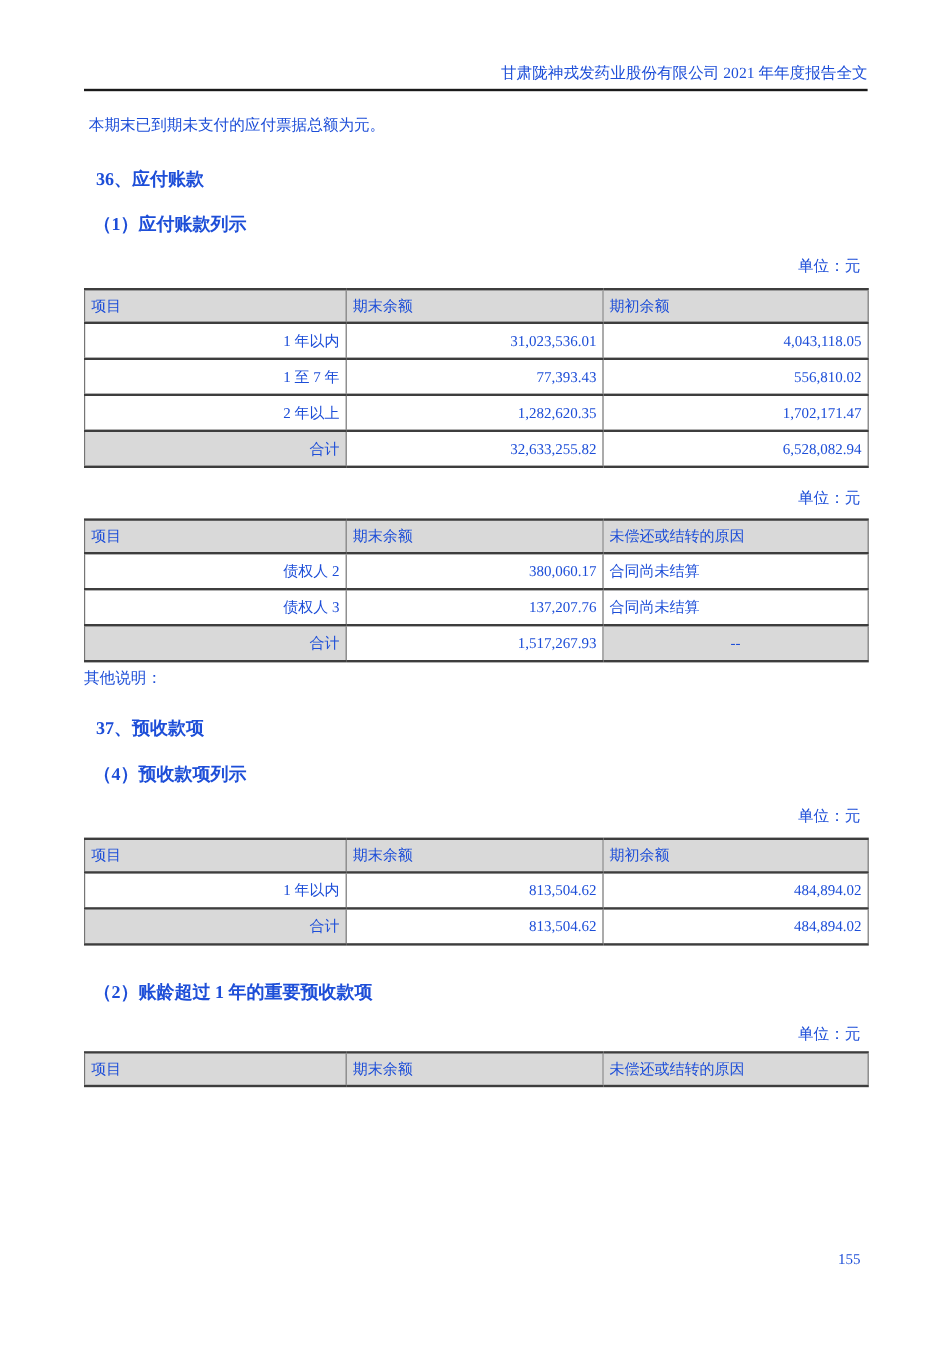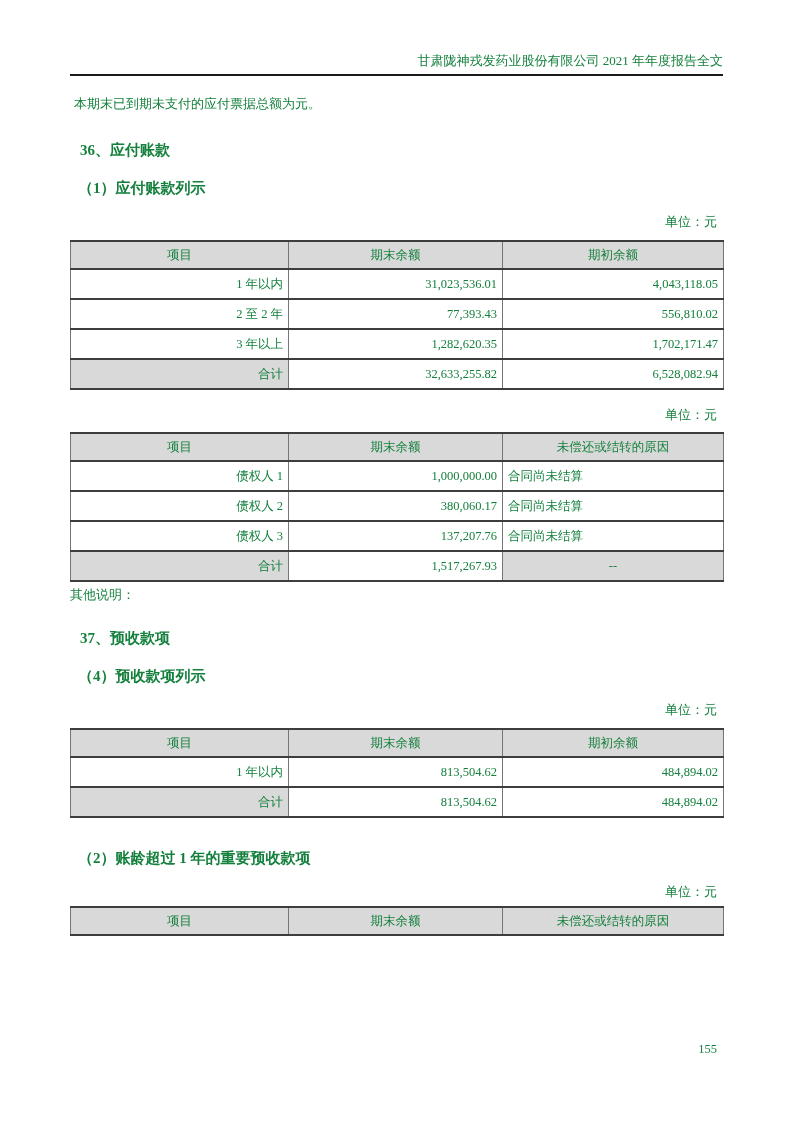"甘肃陇神戎发药业股份有限公司 2021 年年度报告全文" .page { color: #15803d -> #1d4ed8 }
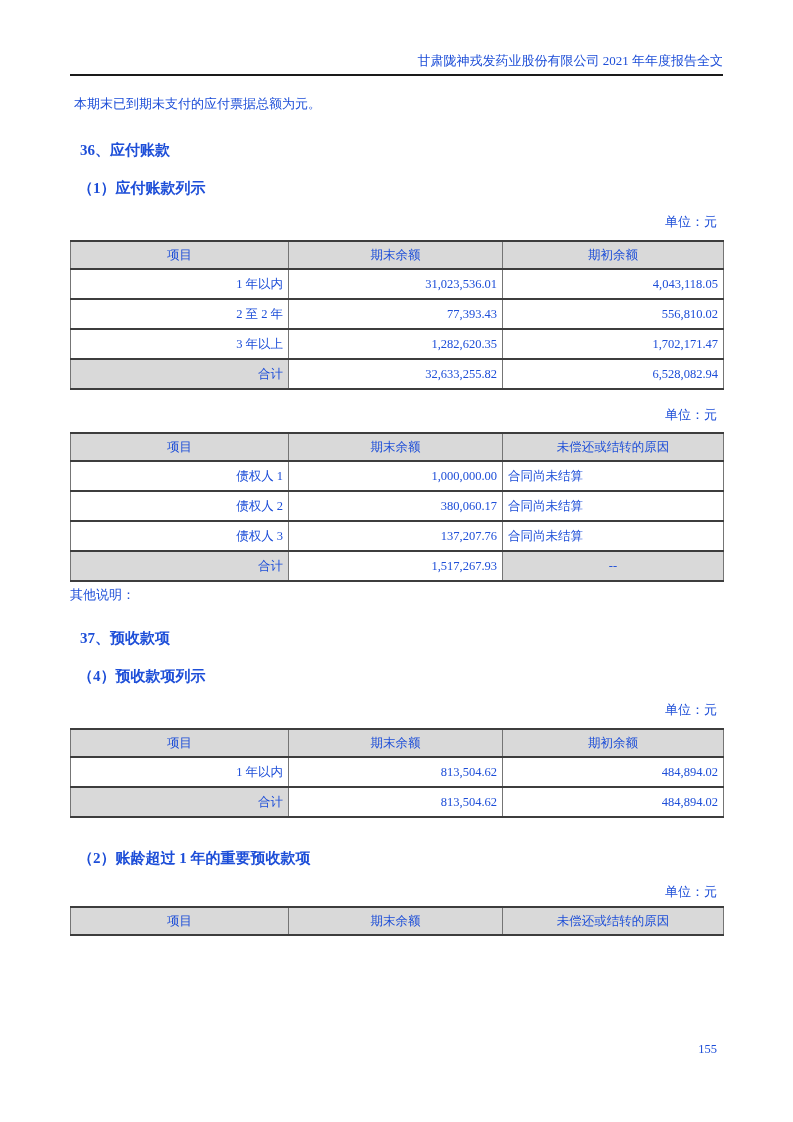"项目" table.fin th { text-align: center -> left }
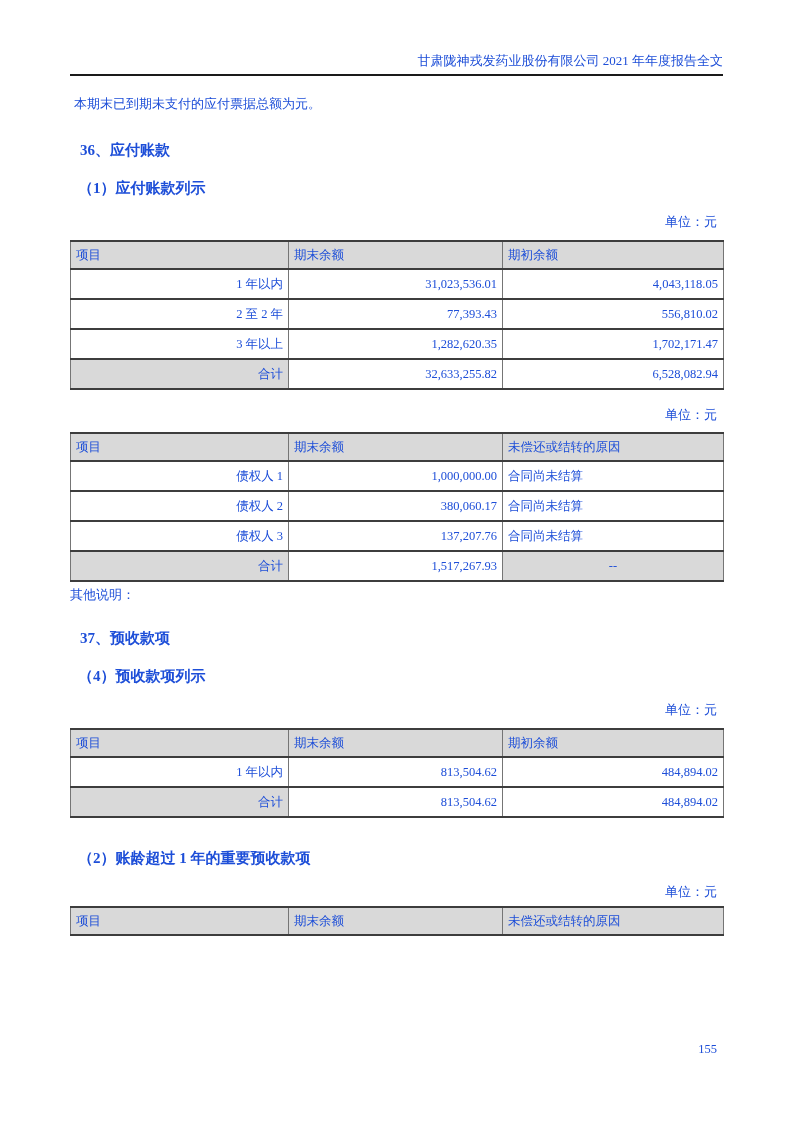"2 至 2 年" td.item { text: 2 至 2 -> 1 至 7 }
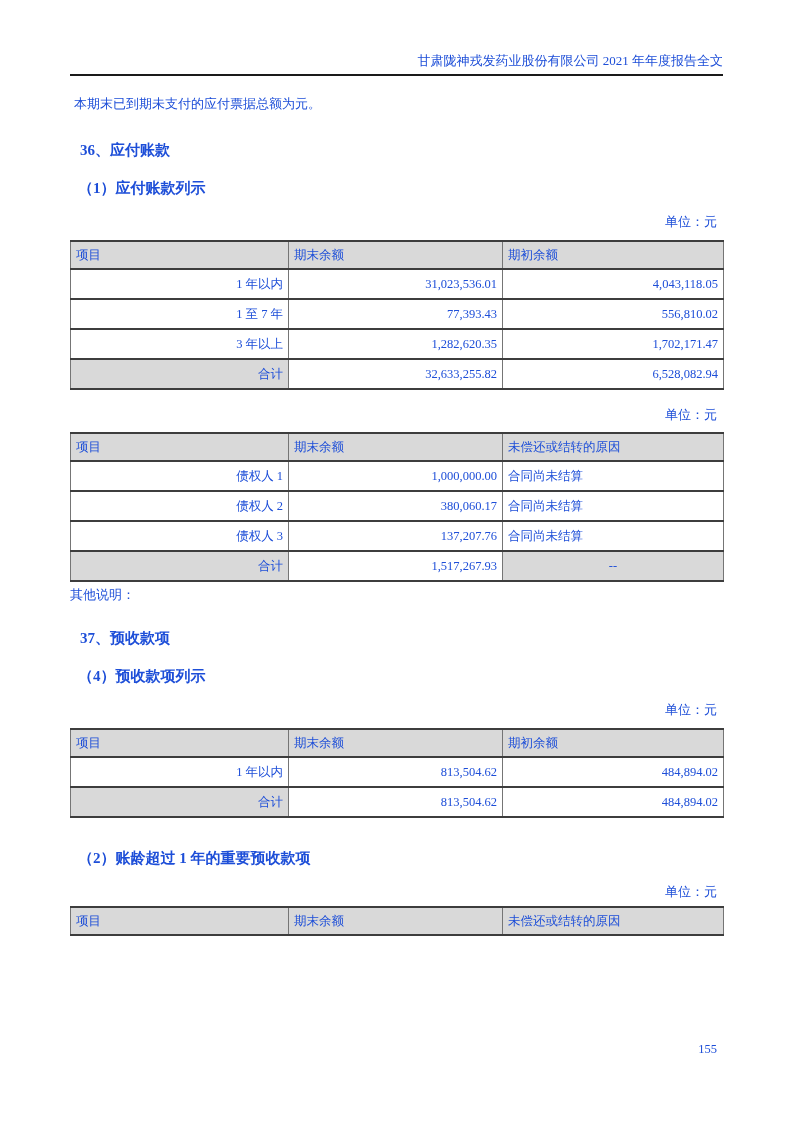"3 年以上" td.item { text: 3 -> 2 }
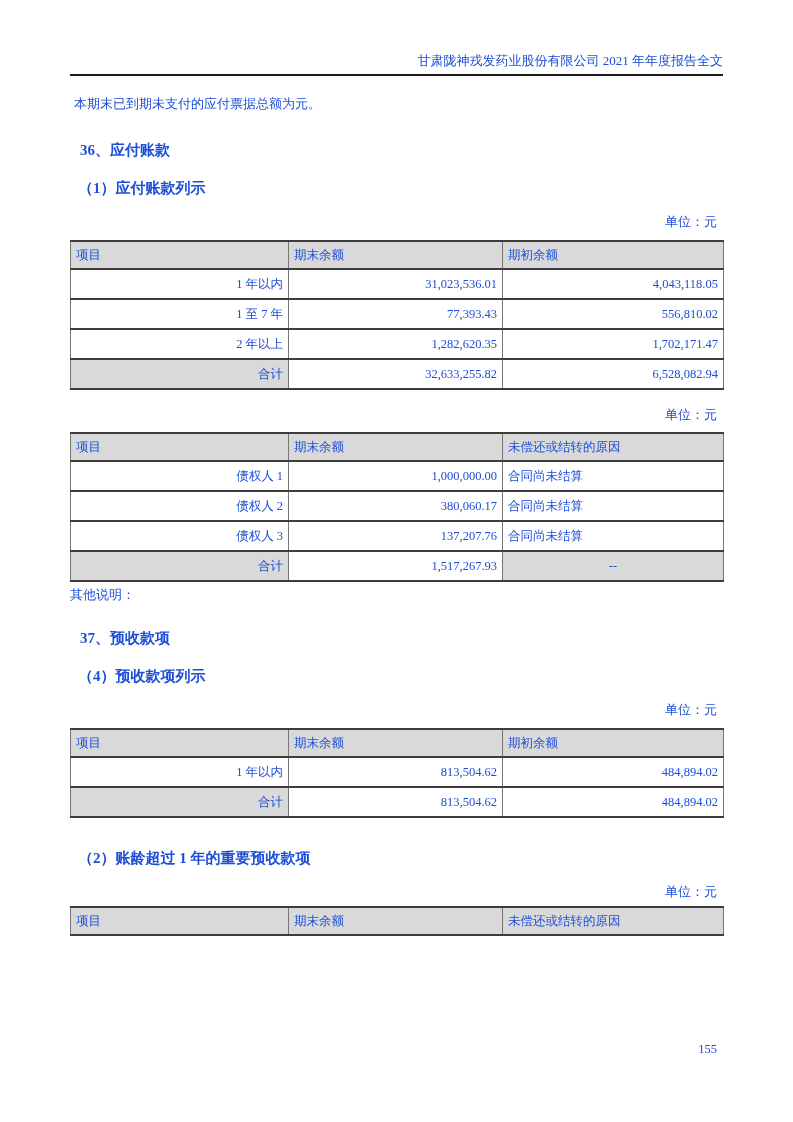"债权人 1" tr { html: <tr> <td>债权人 1</td> <td>1,000,000.00</td> <td>合同尚未结算</td> </tr> -> none }
